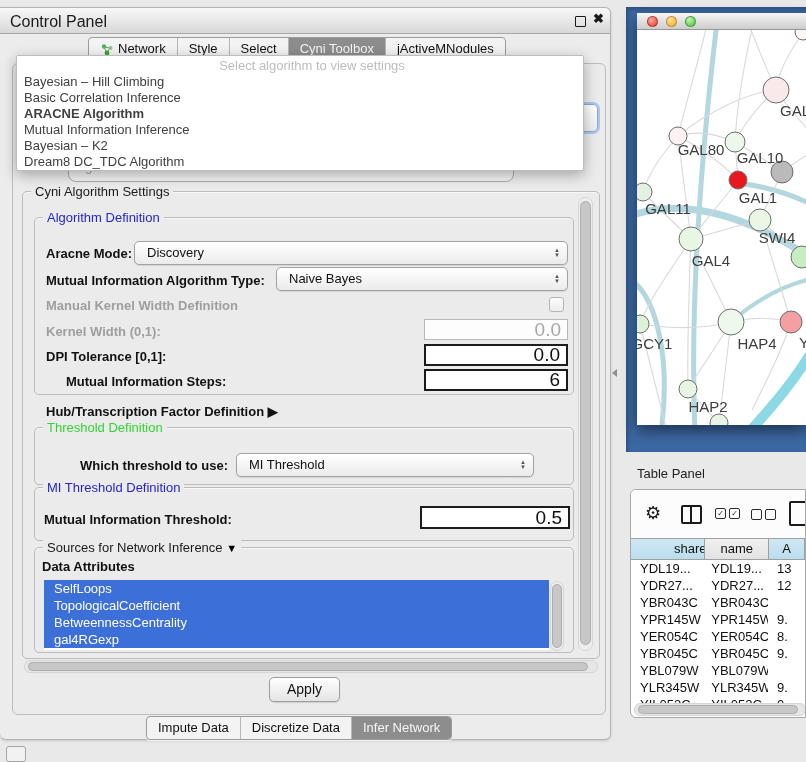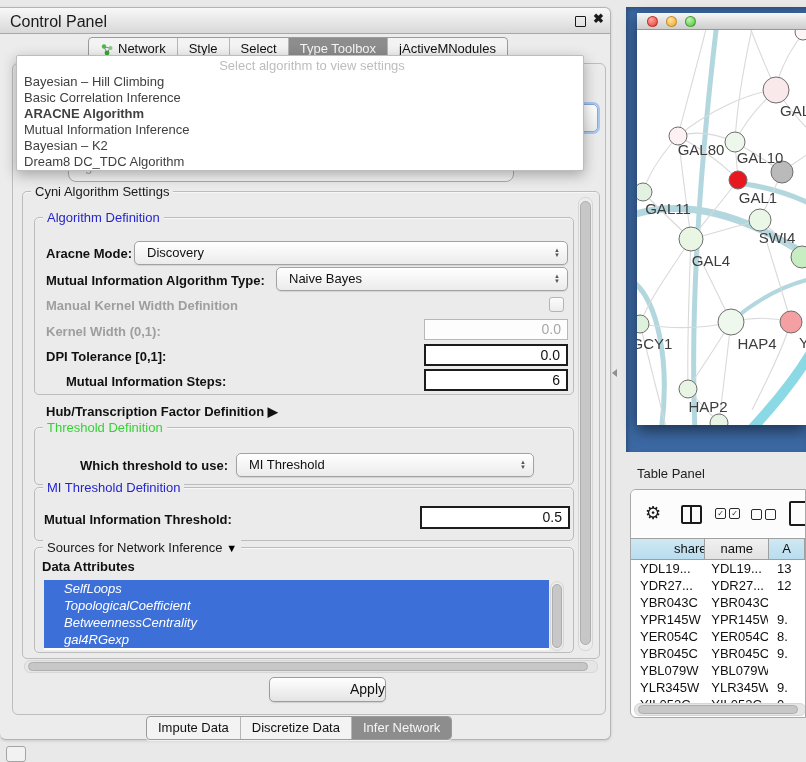"Type Toolbox" span { text: Type -> Cyni }
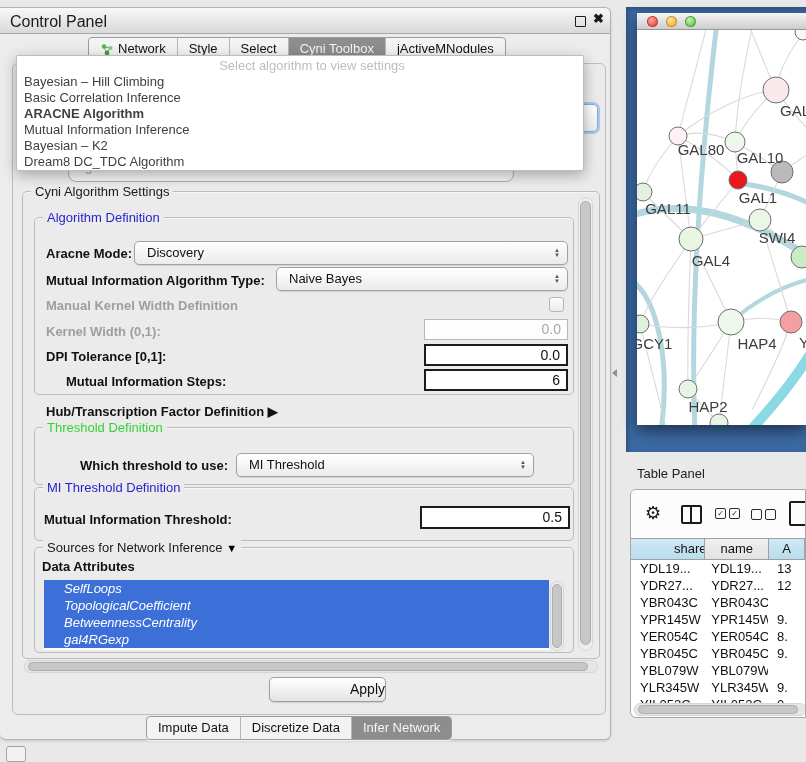"0.0" .field { font-size: 14px -> 19px }
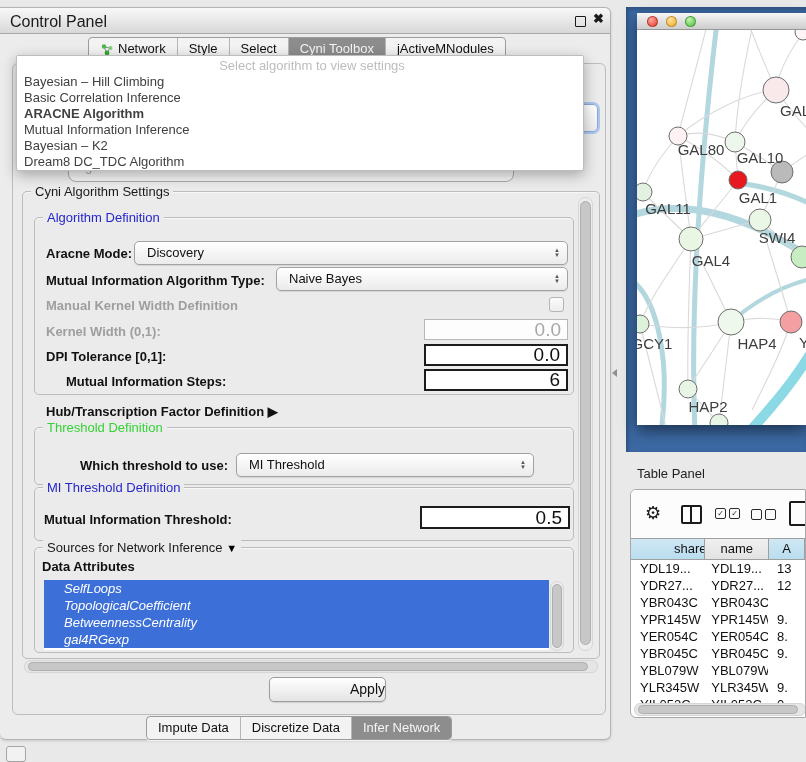"SelfLoops" #attr-list .litem { font-style: italic -> none; padding-left: 20px -> 10px }
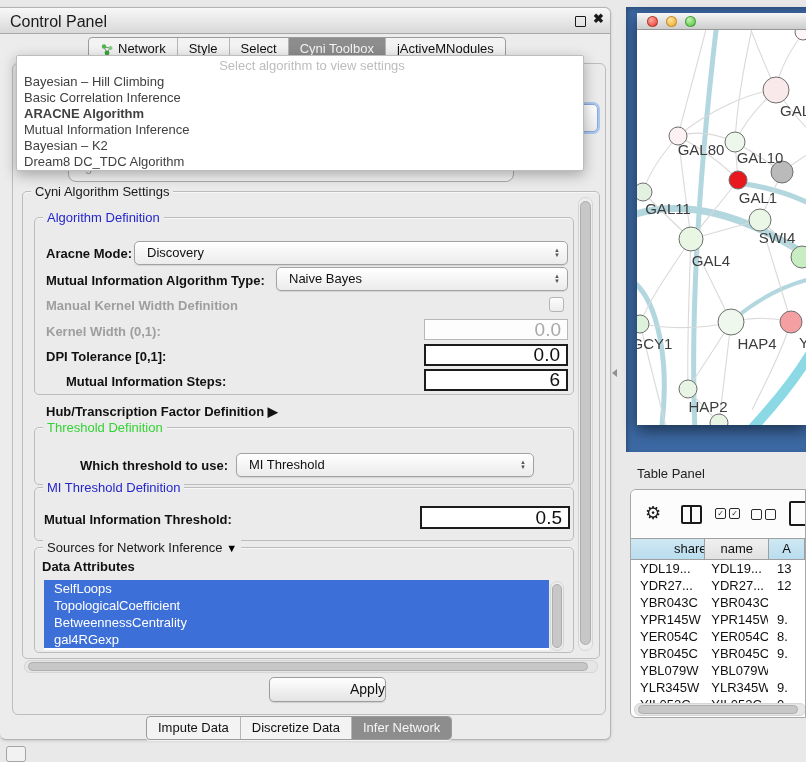"Apply" #apply-button { padding-left: 46px -> none; text-align: right -> center }
